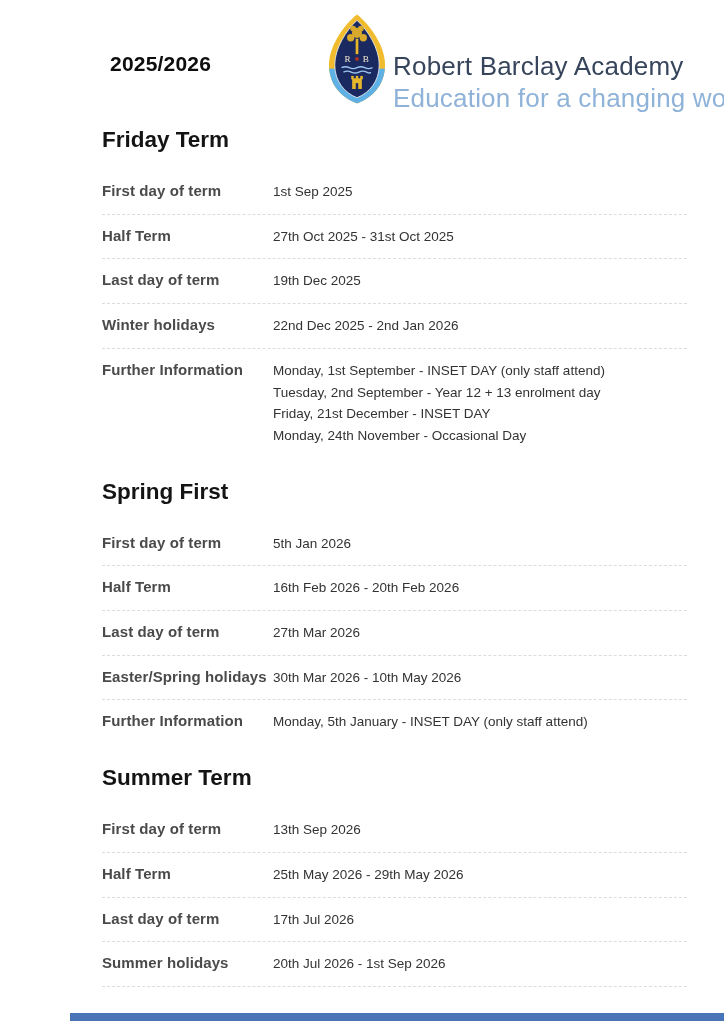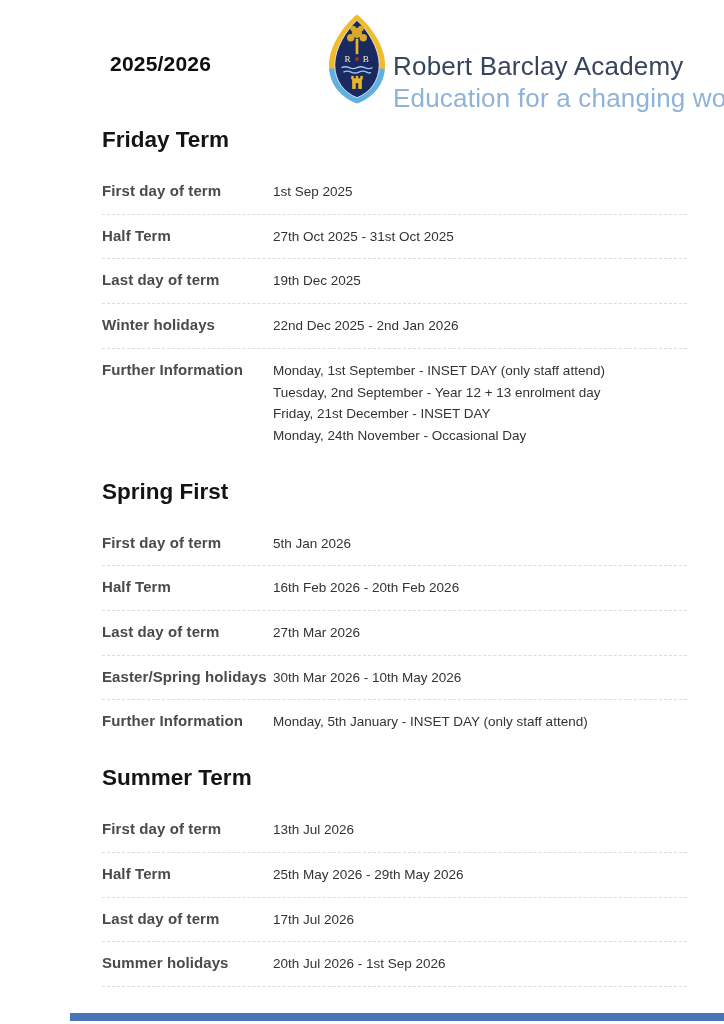"13th Jul 2026" div.row-value { text: Jul -> Sep }
